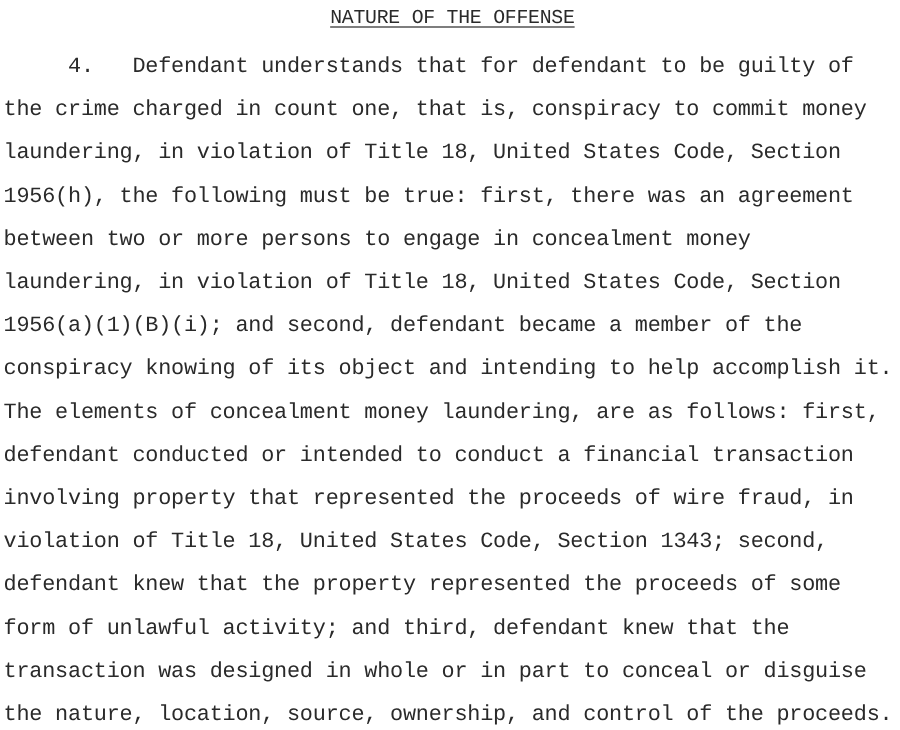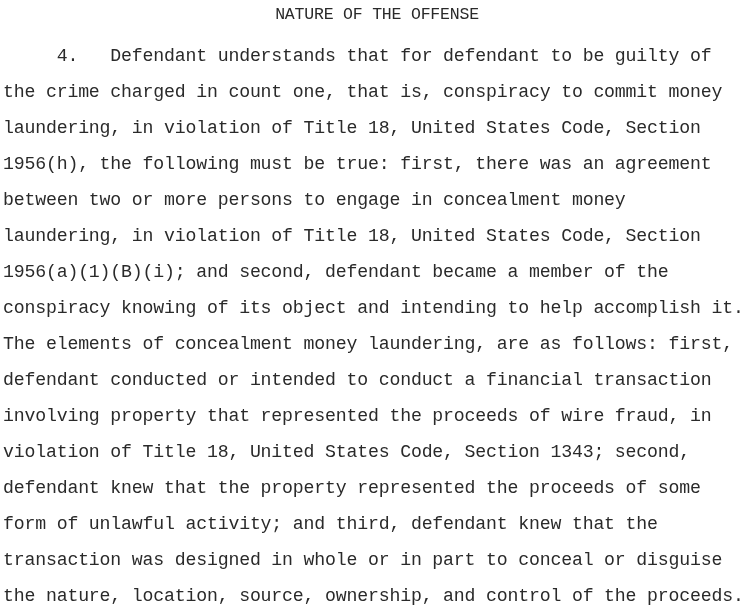"NATURE OF THE OFFENSE" .heading span { text-decoration: none -> underline }
